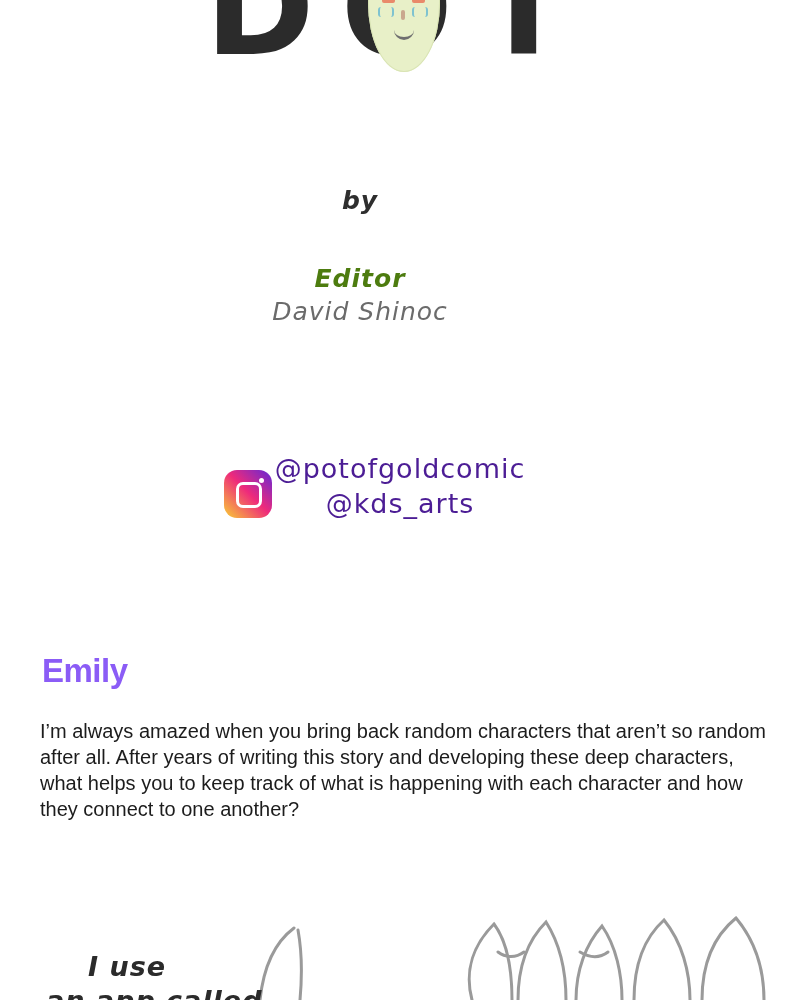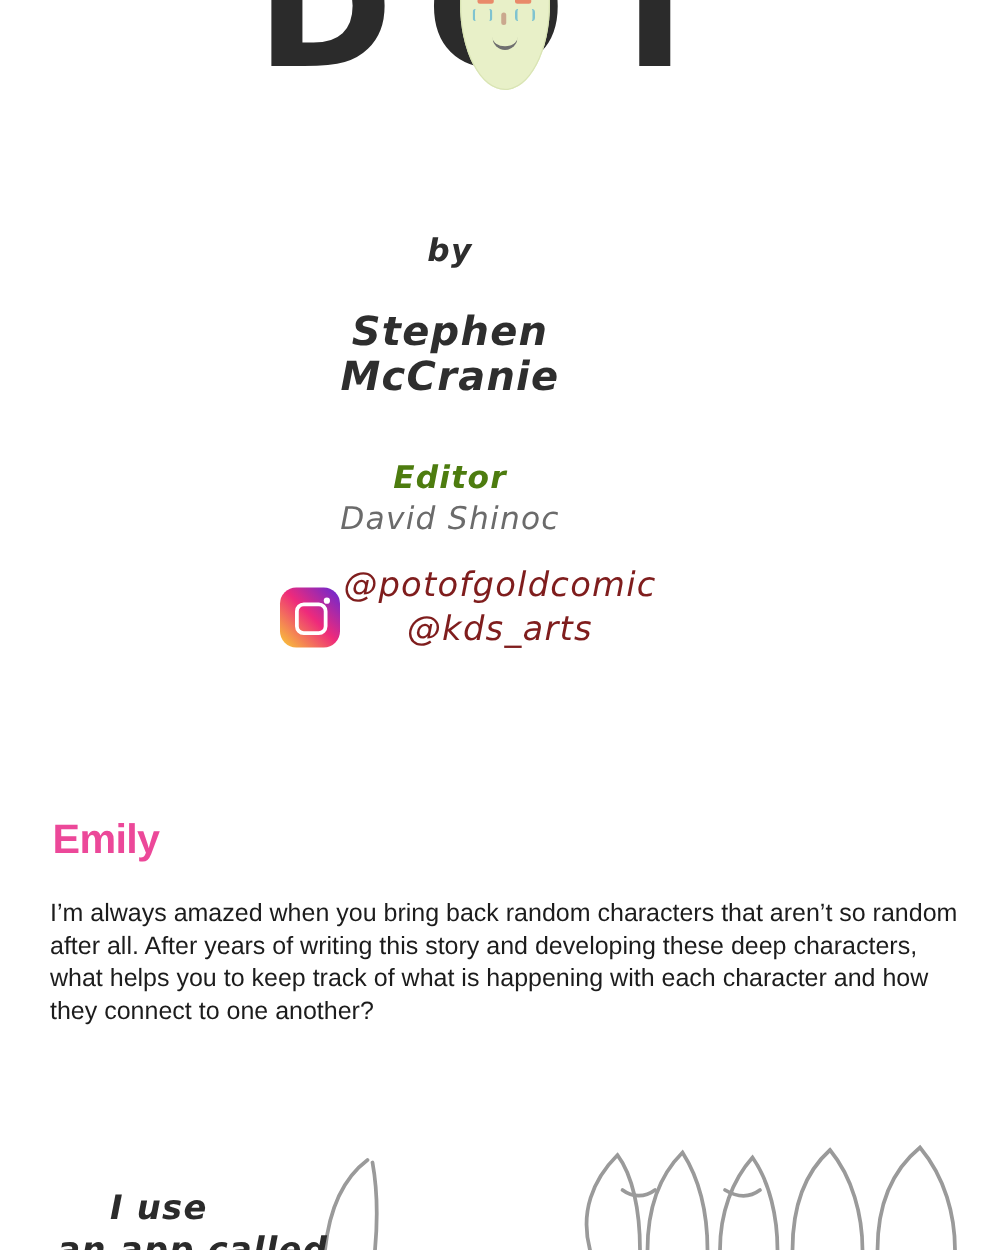"Stephen" div.author { html: <div> <span>Stephen</span> <span>McCranie</span> </div> -> none }
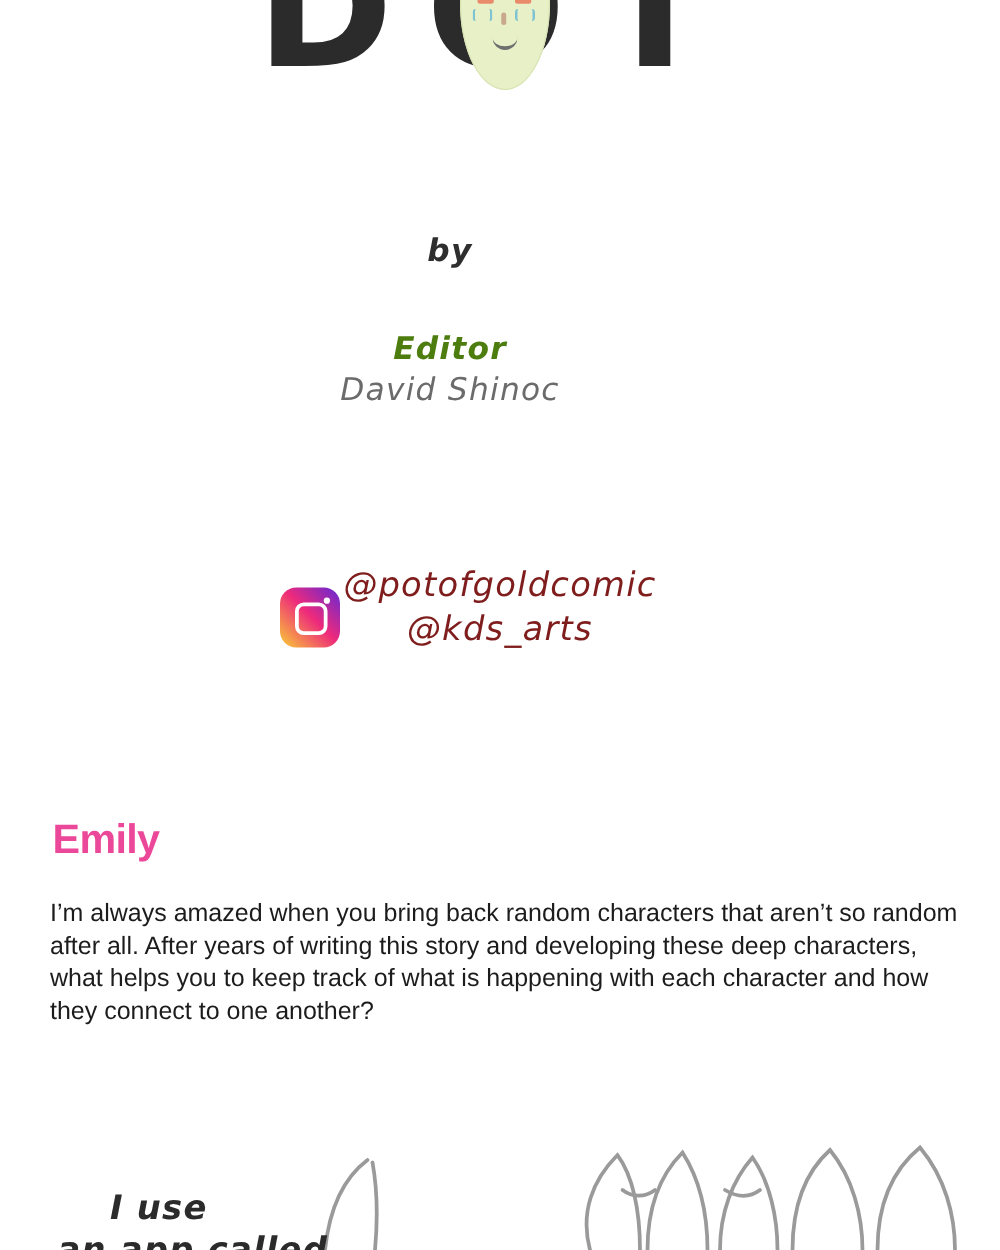"@potofgoldcomic" .social { color: #7f1d1d -> #4c1d95; font-style: italic -> none }
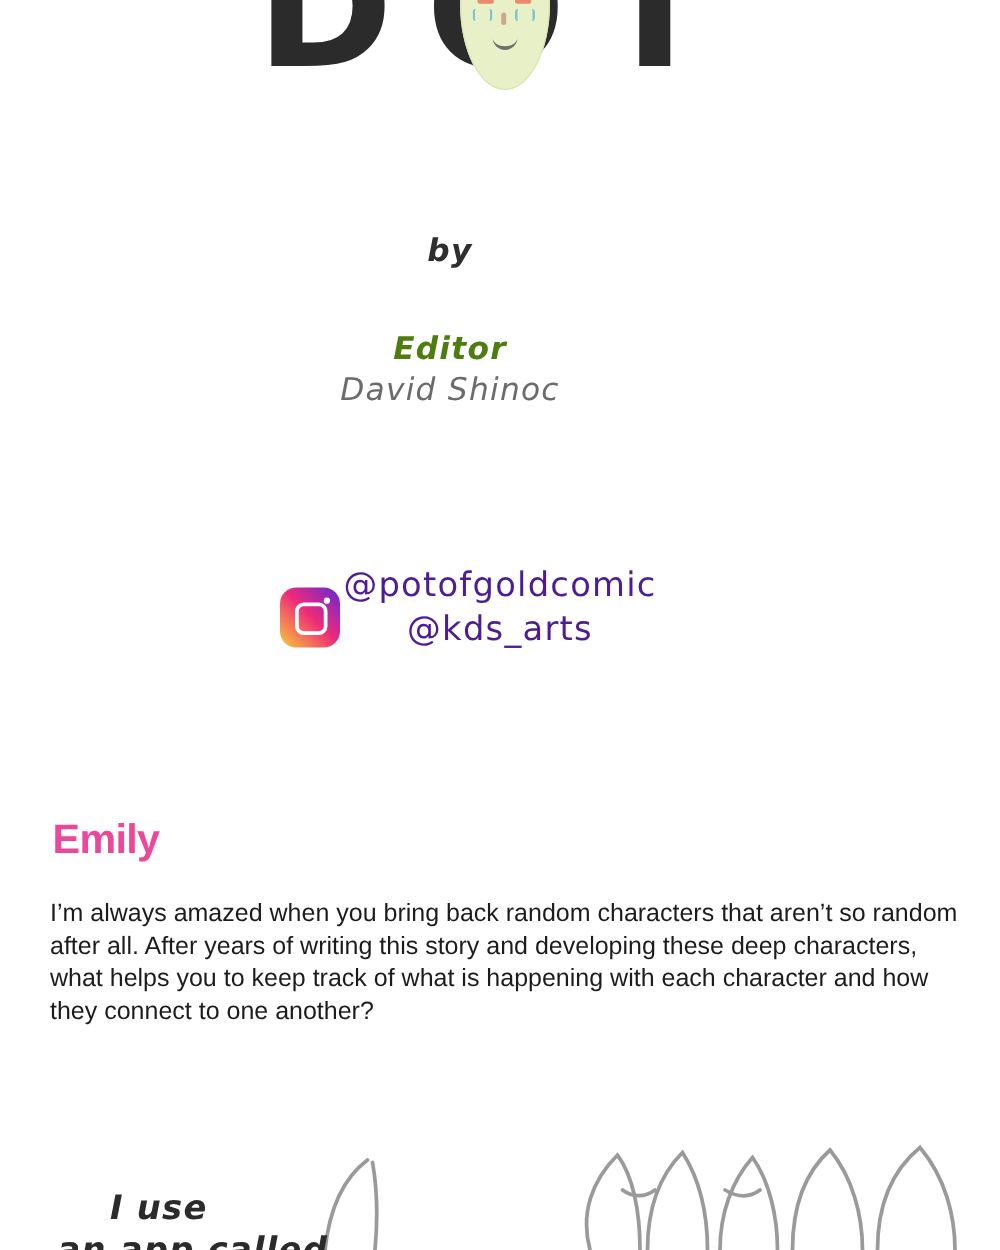"Emily" .speaker { color: #ec4899 -> #8b5cf6 }
